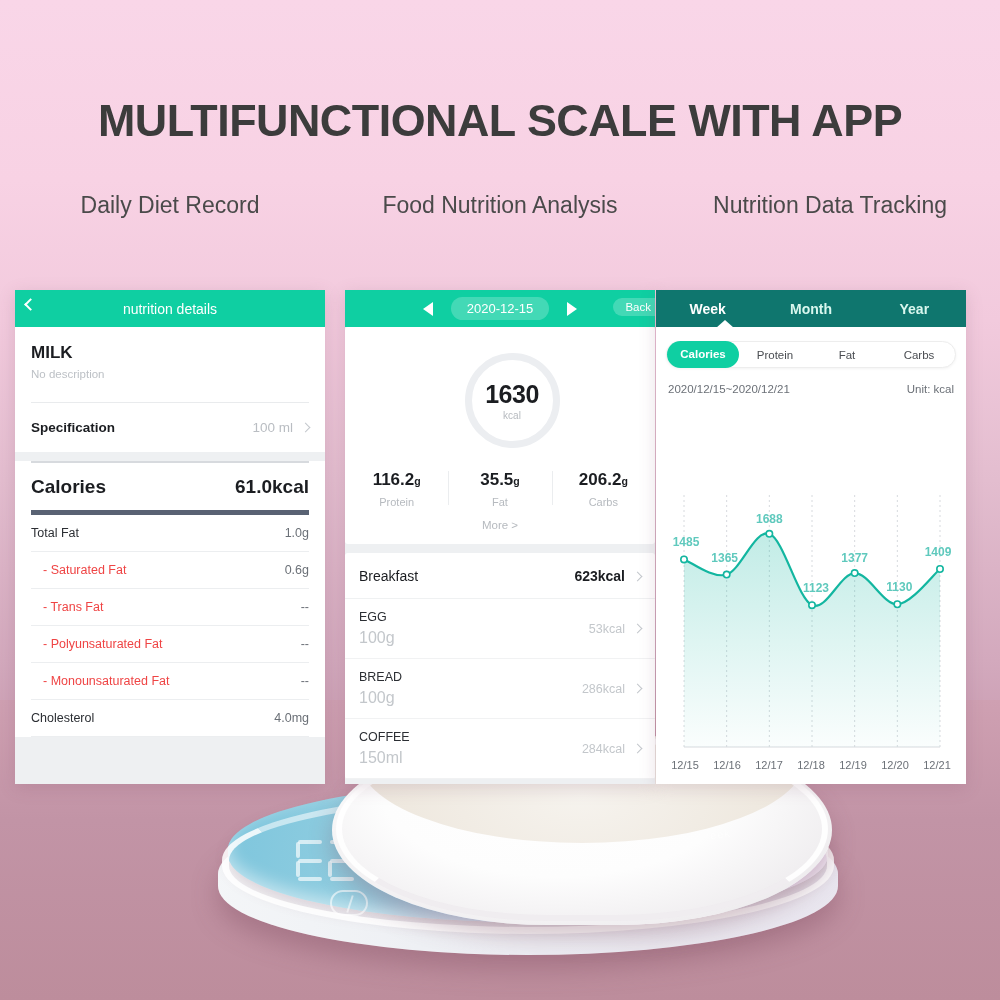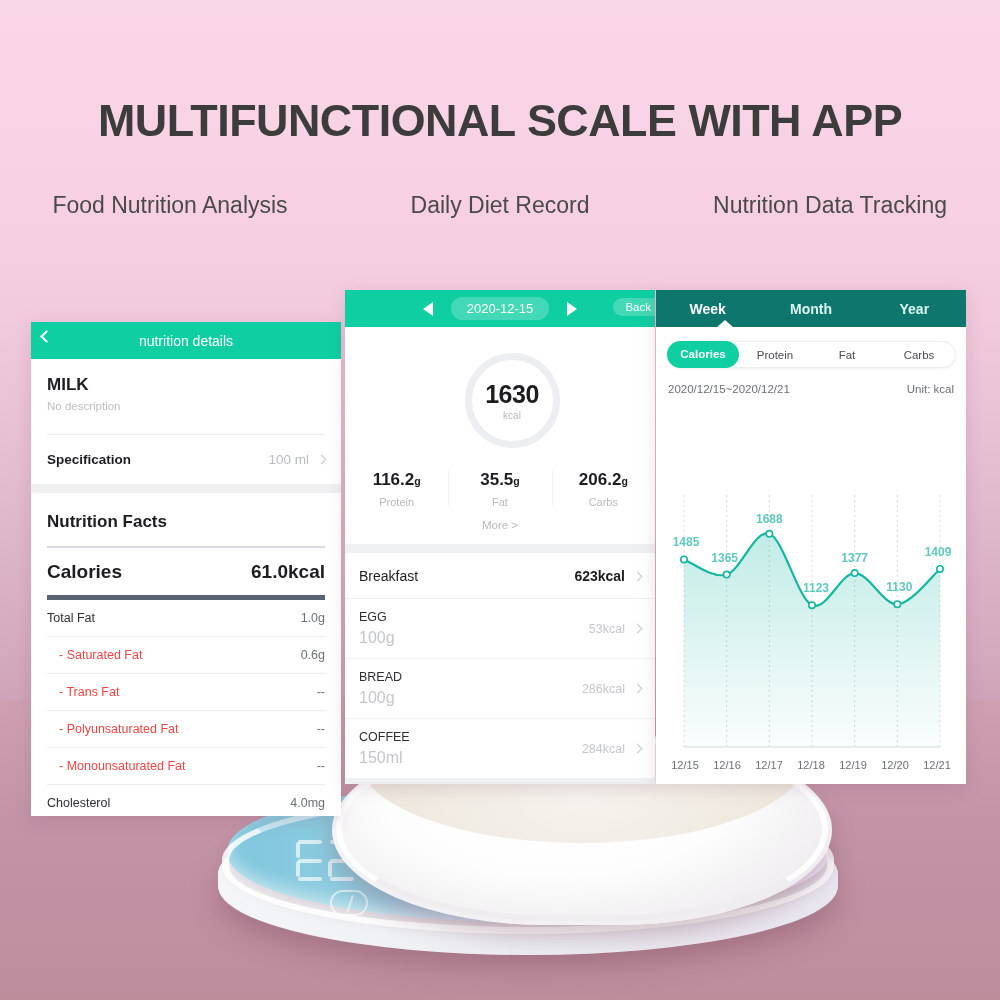"Food Nutrition Analysis" div.sub-item { order: before "Daily Diet Record" -> after "Daily Diet Record" }
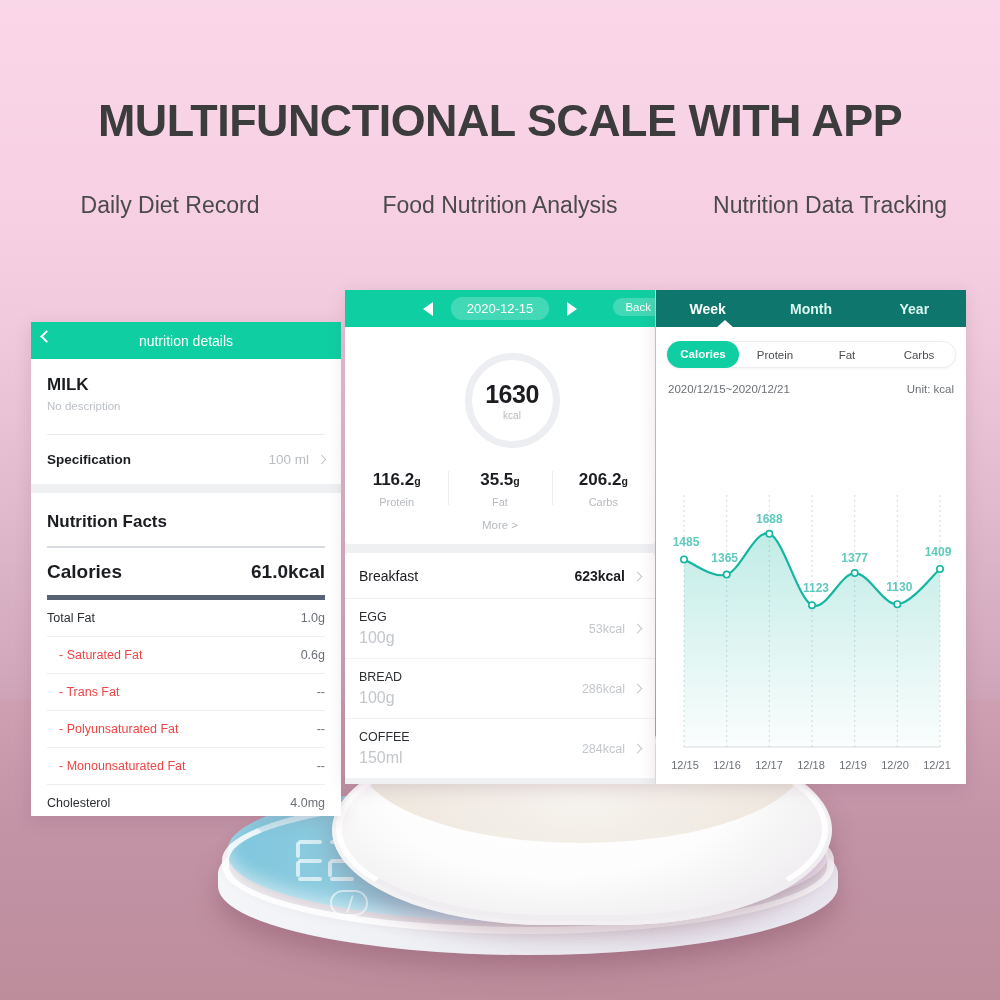"nutrition details" #panel-left { left: 31px -> 15px; margin-top: 32px -> none }
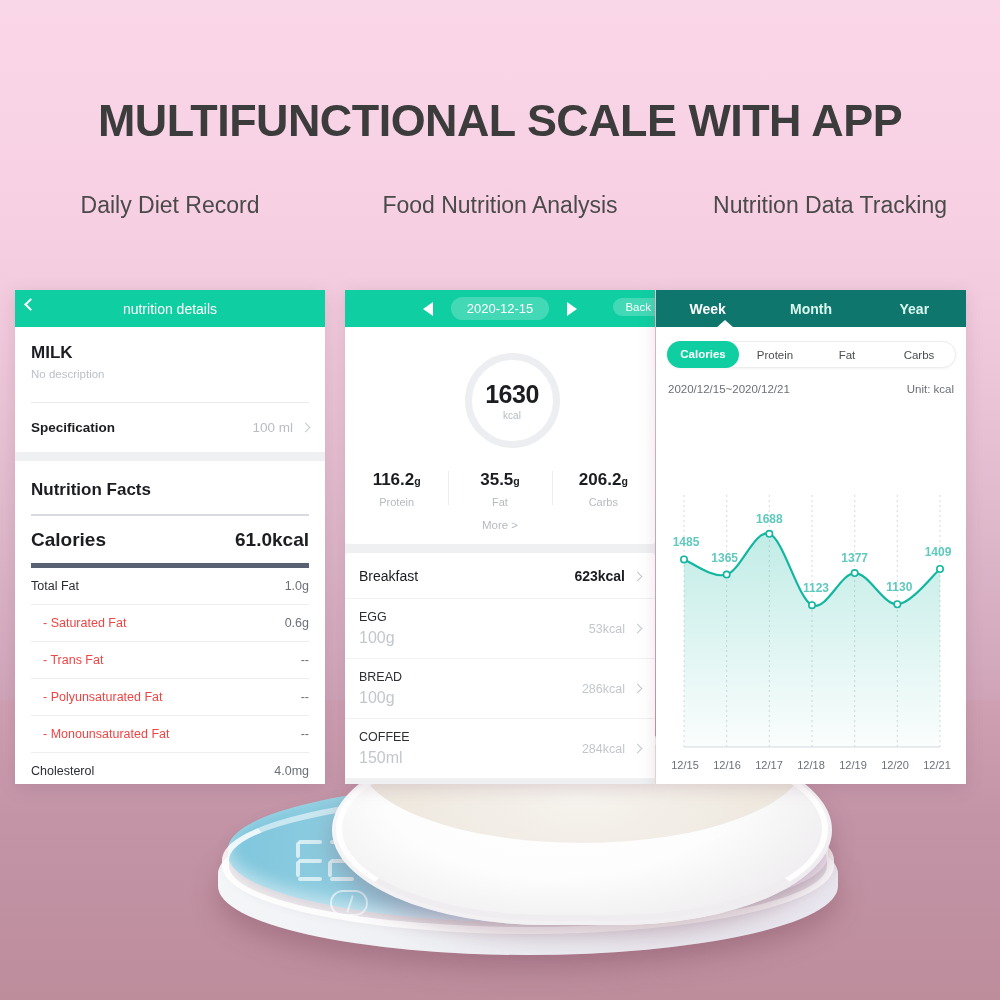"Nutrition Facts" div.nf-title { html: <div>Nutrition Facts</div> -> none }
